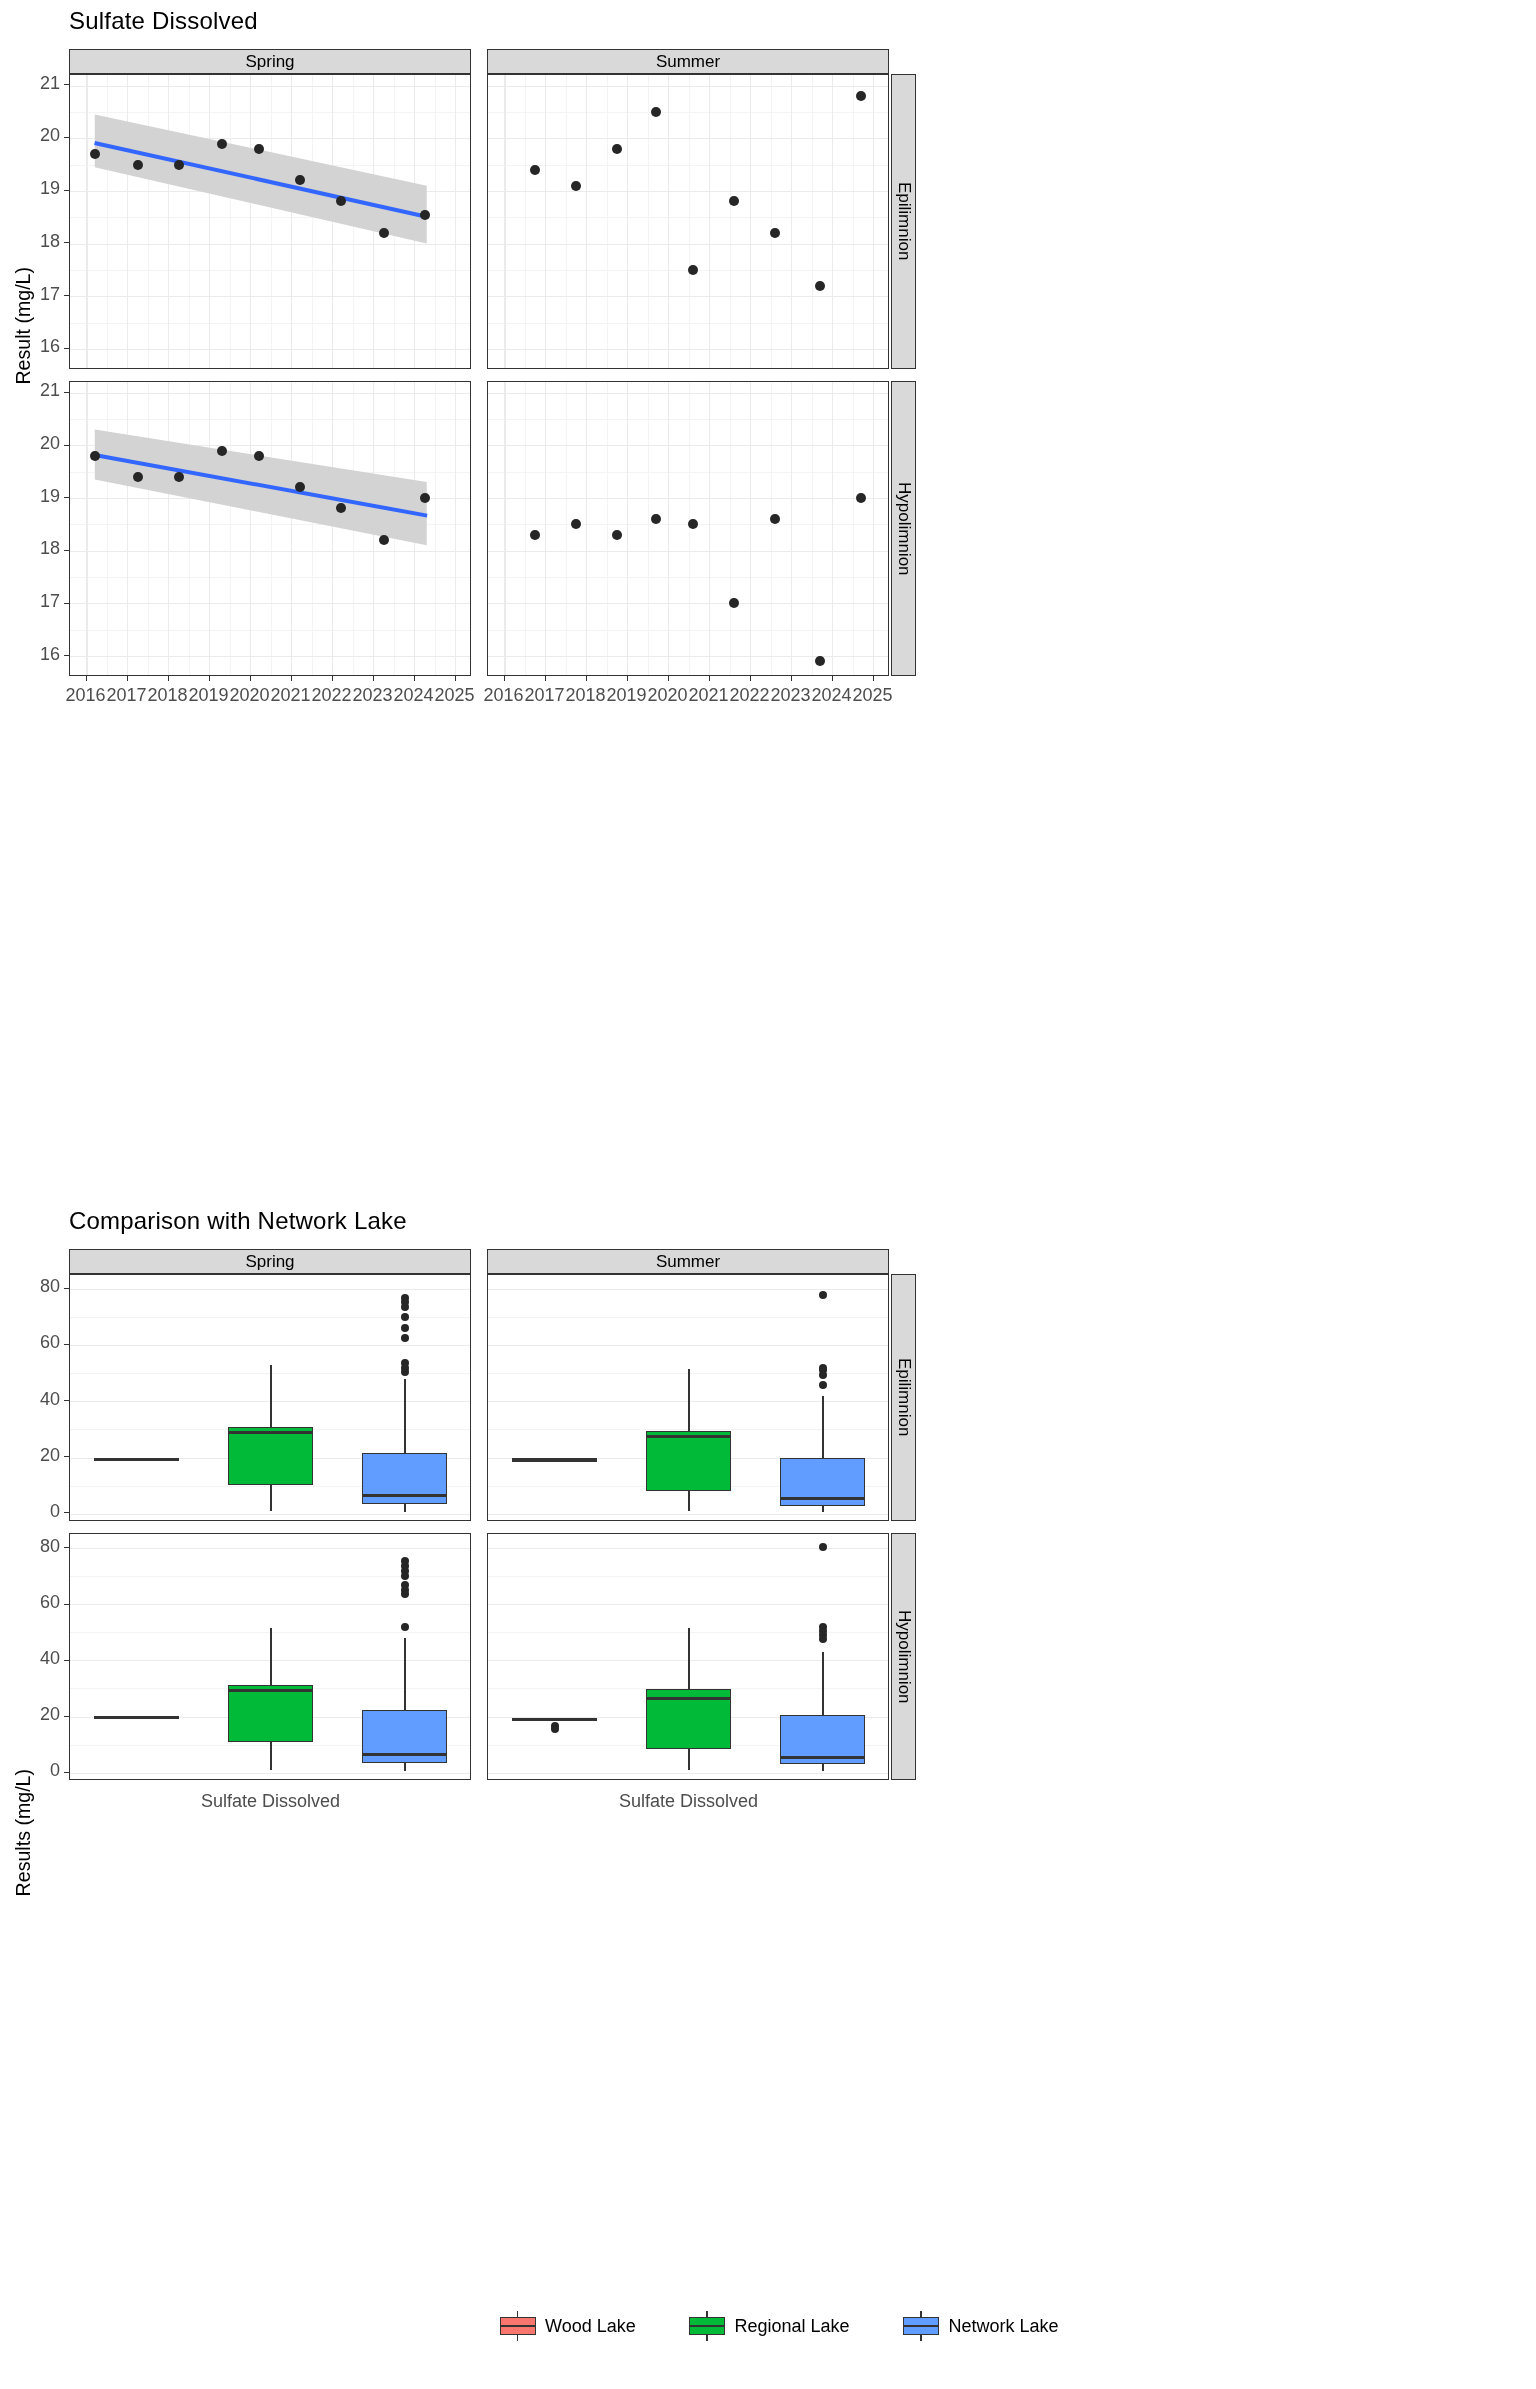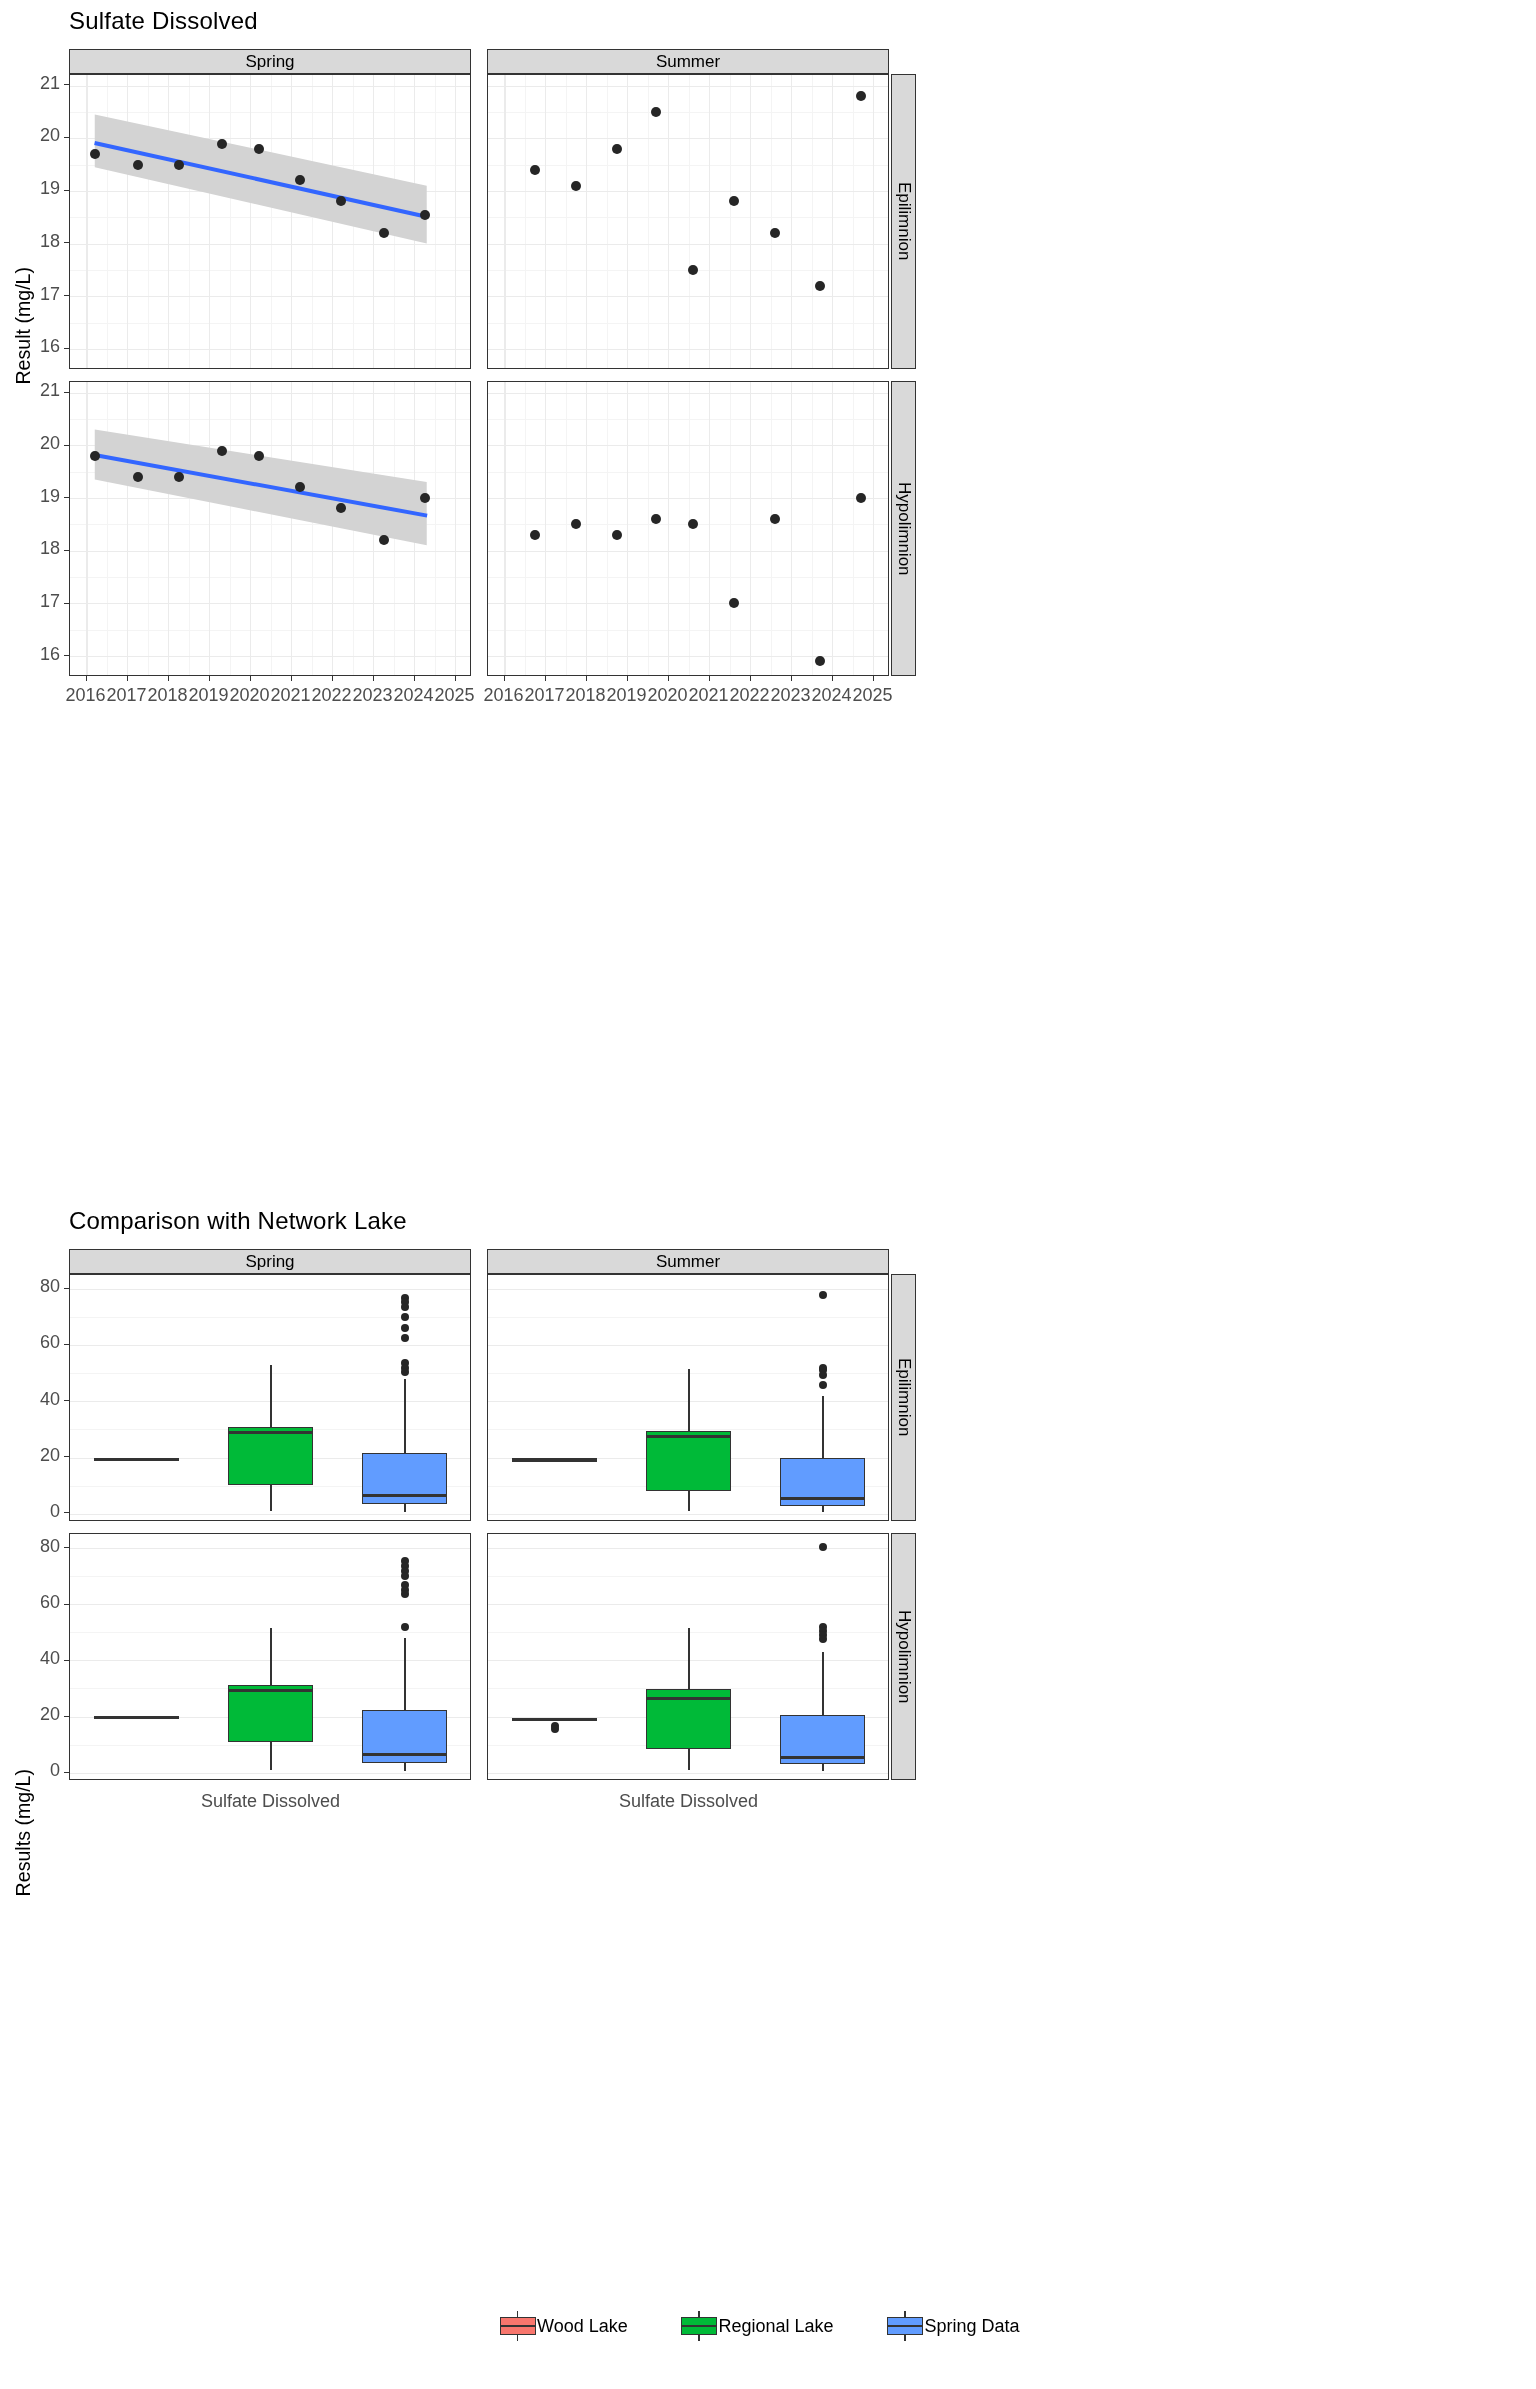"Wood Lake" .leg-item { gap: none -> 8px }
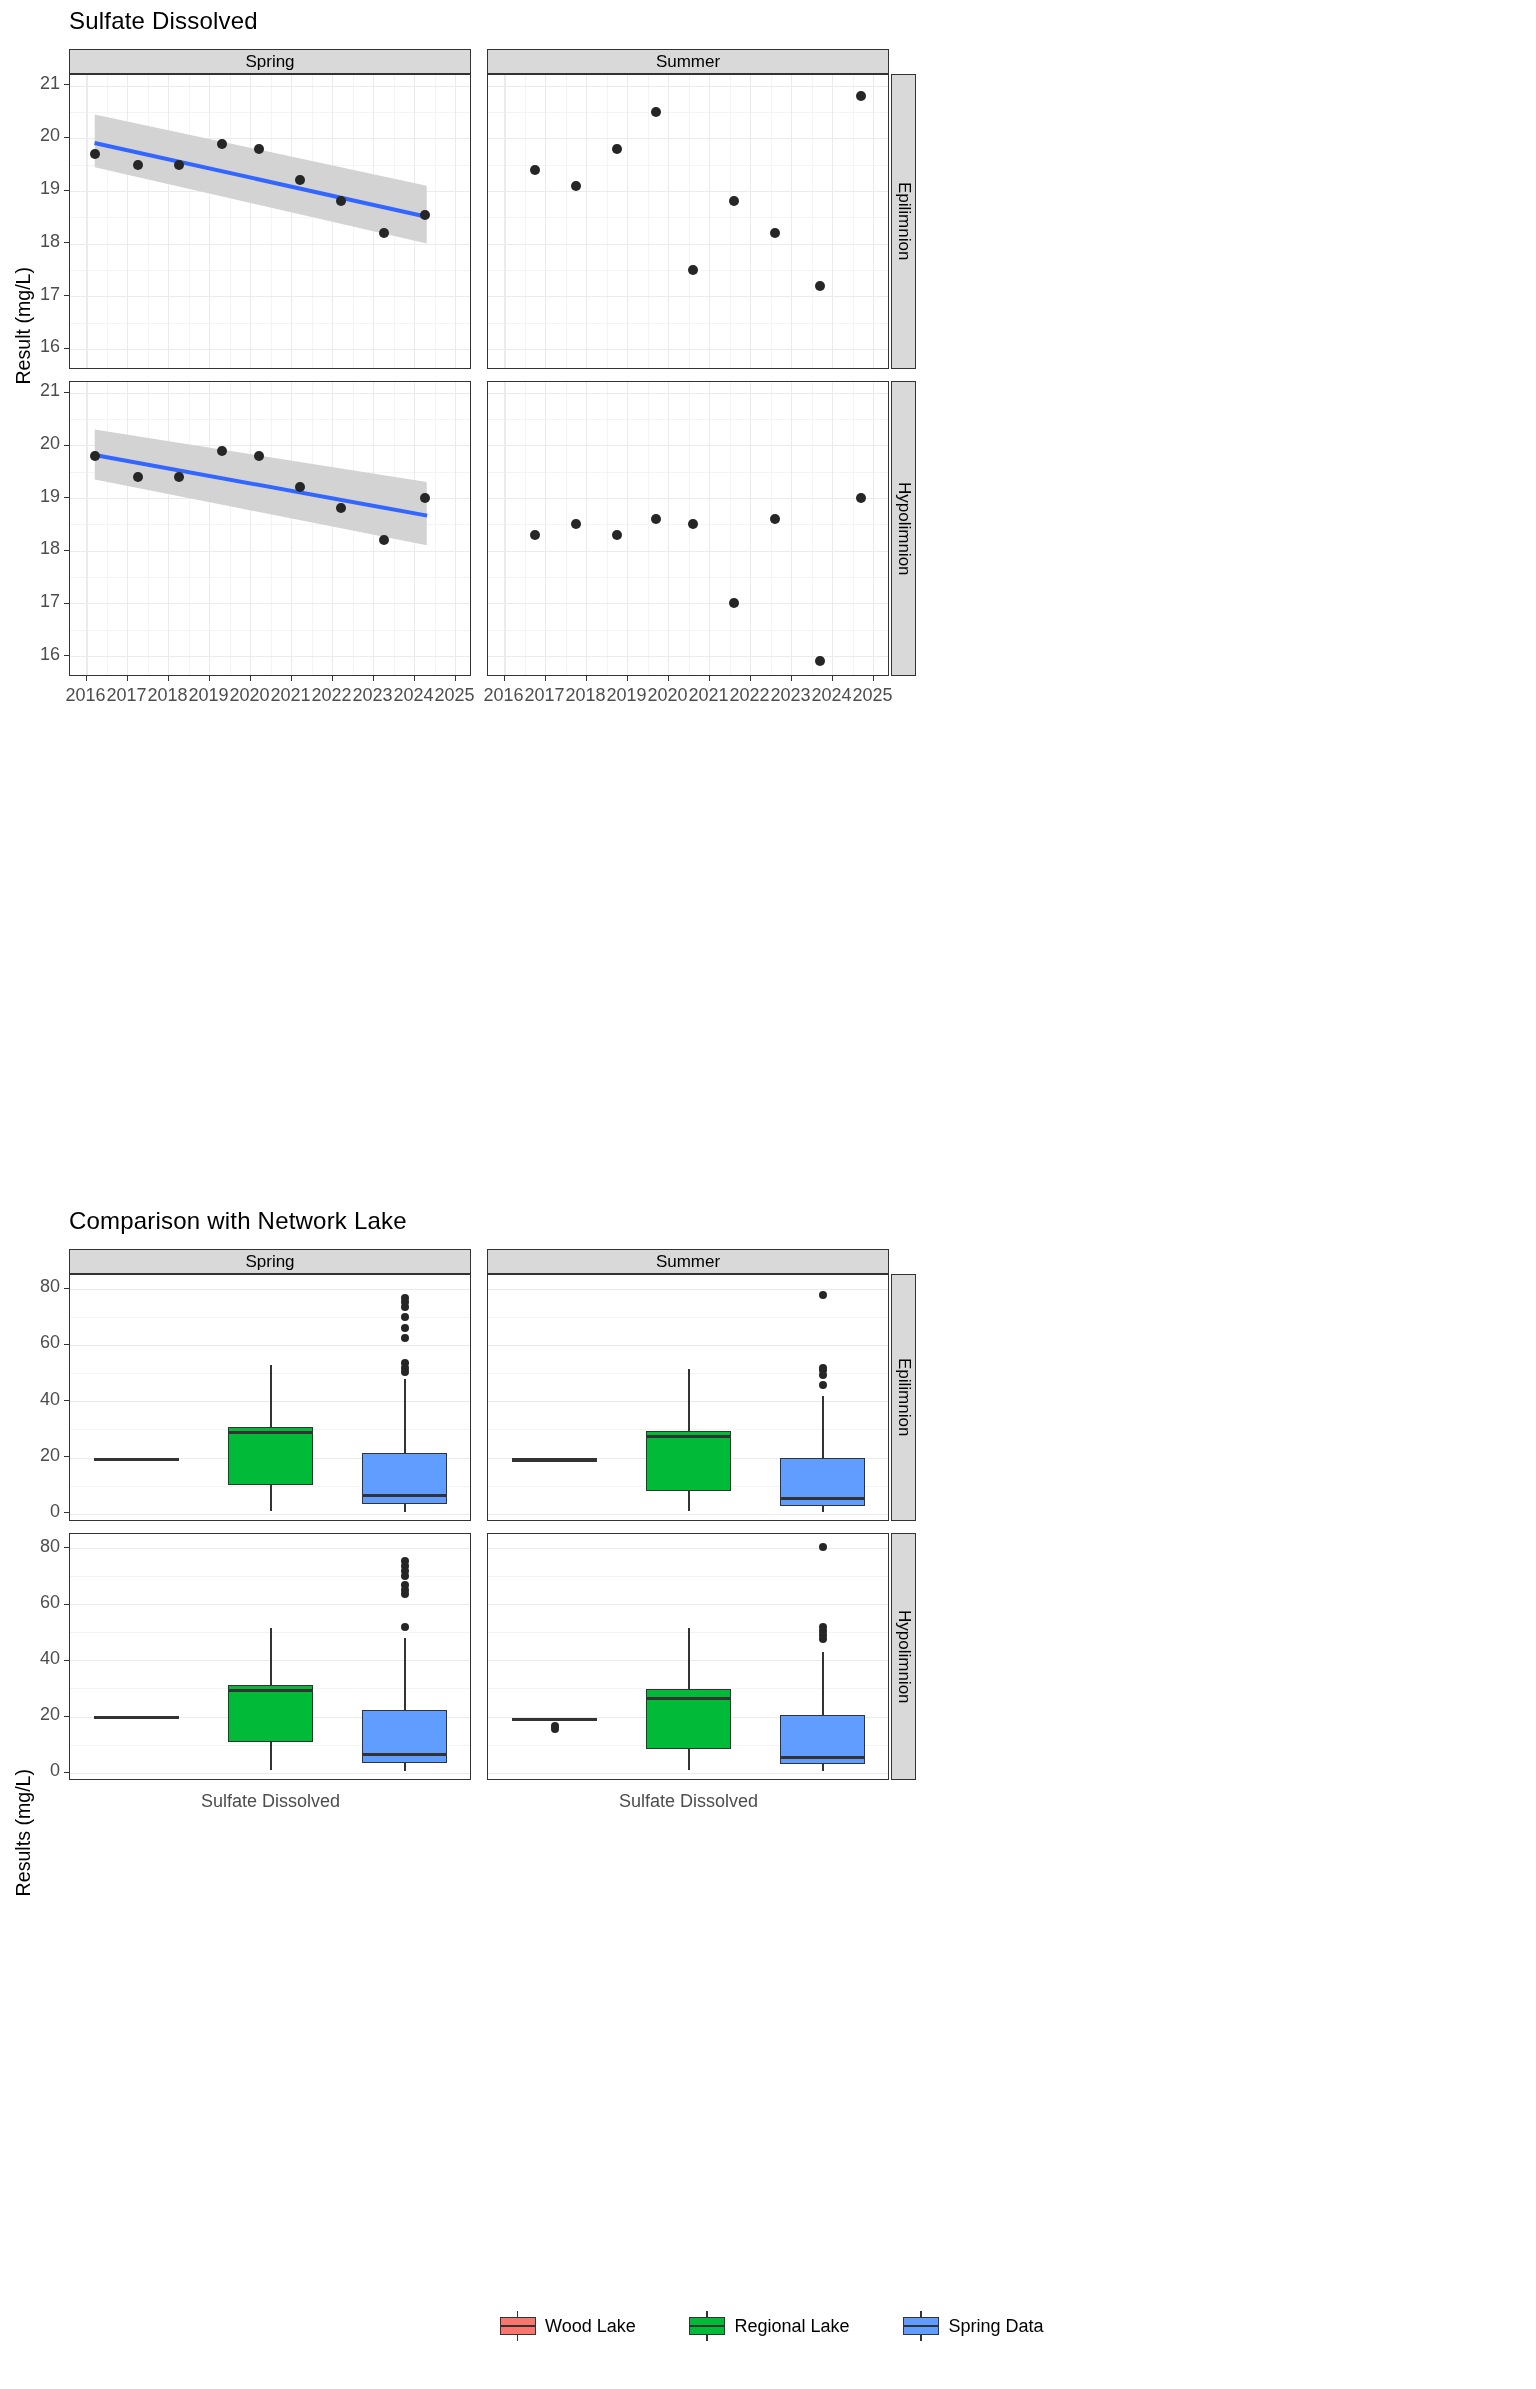"Spring Data" div.leg-lab { text: Spring Data -> Network Lake }
